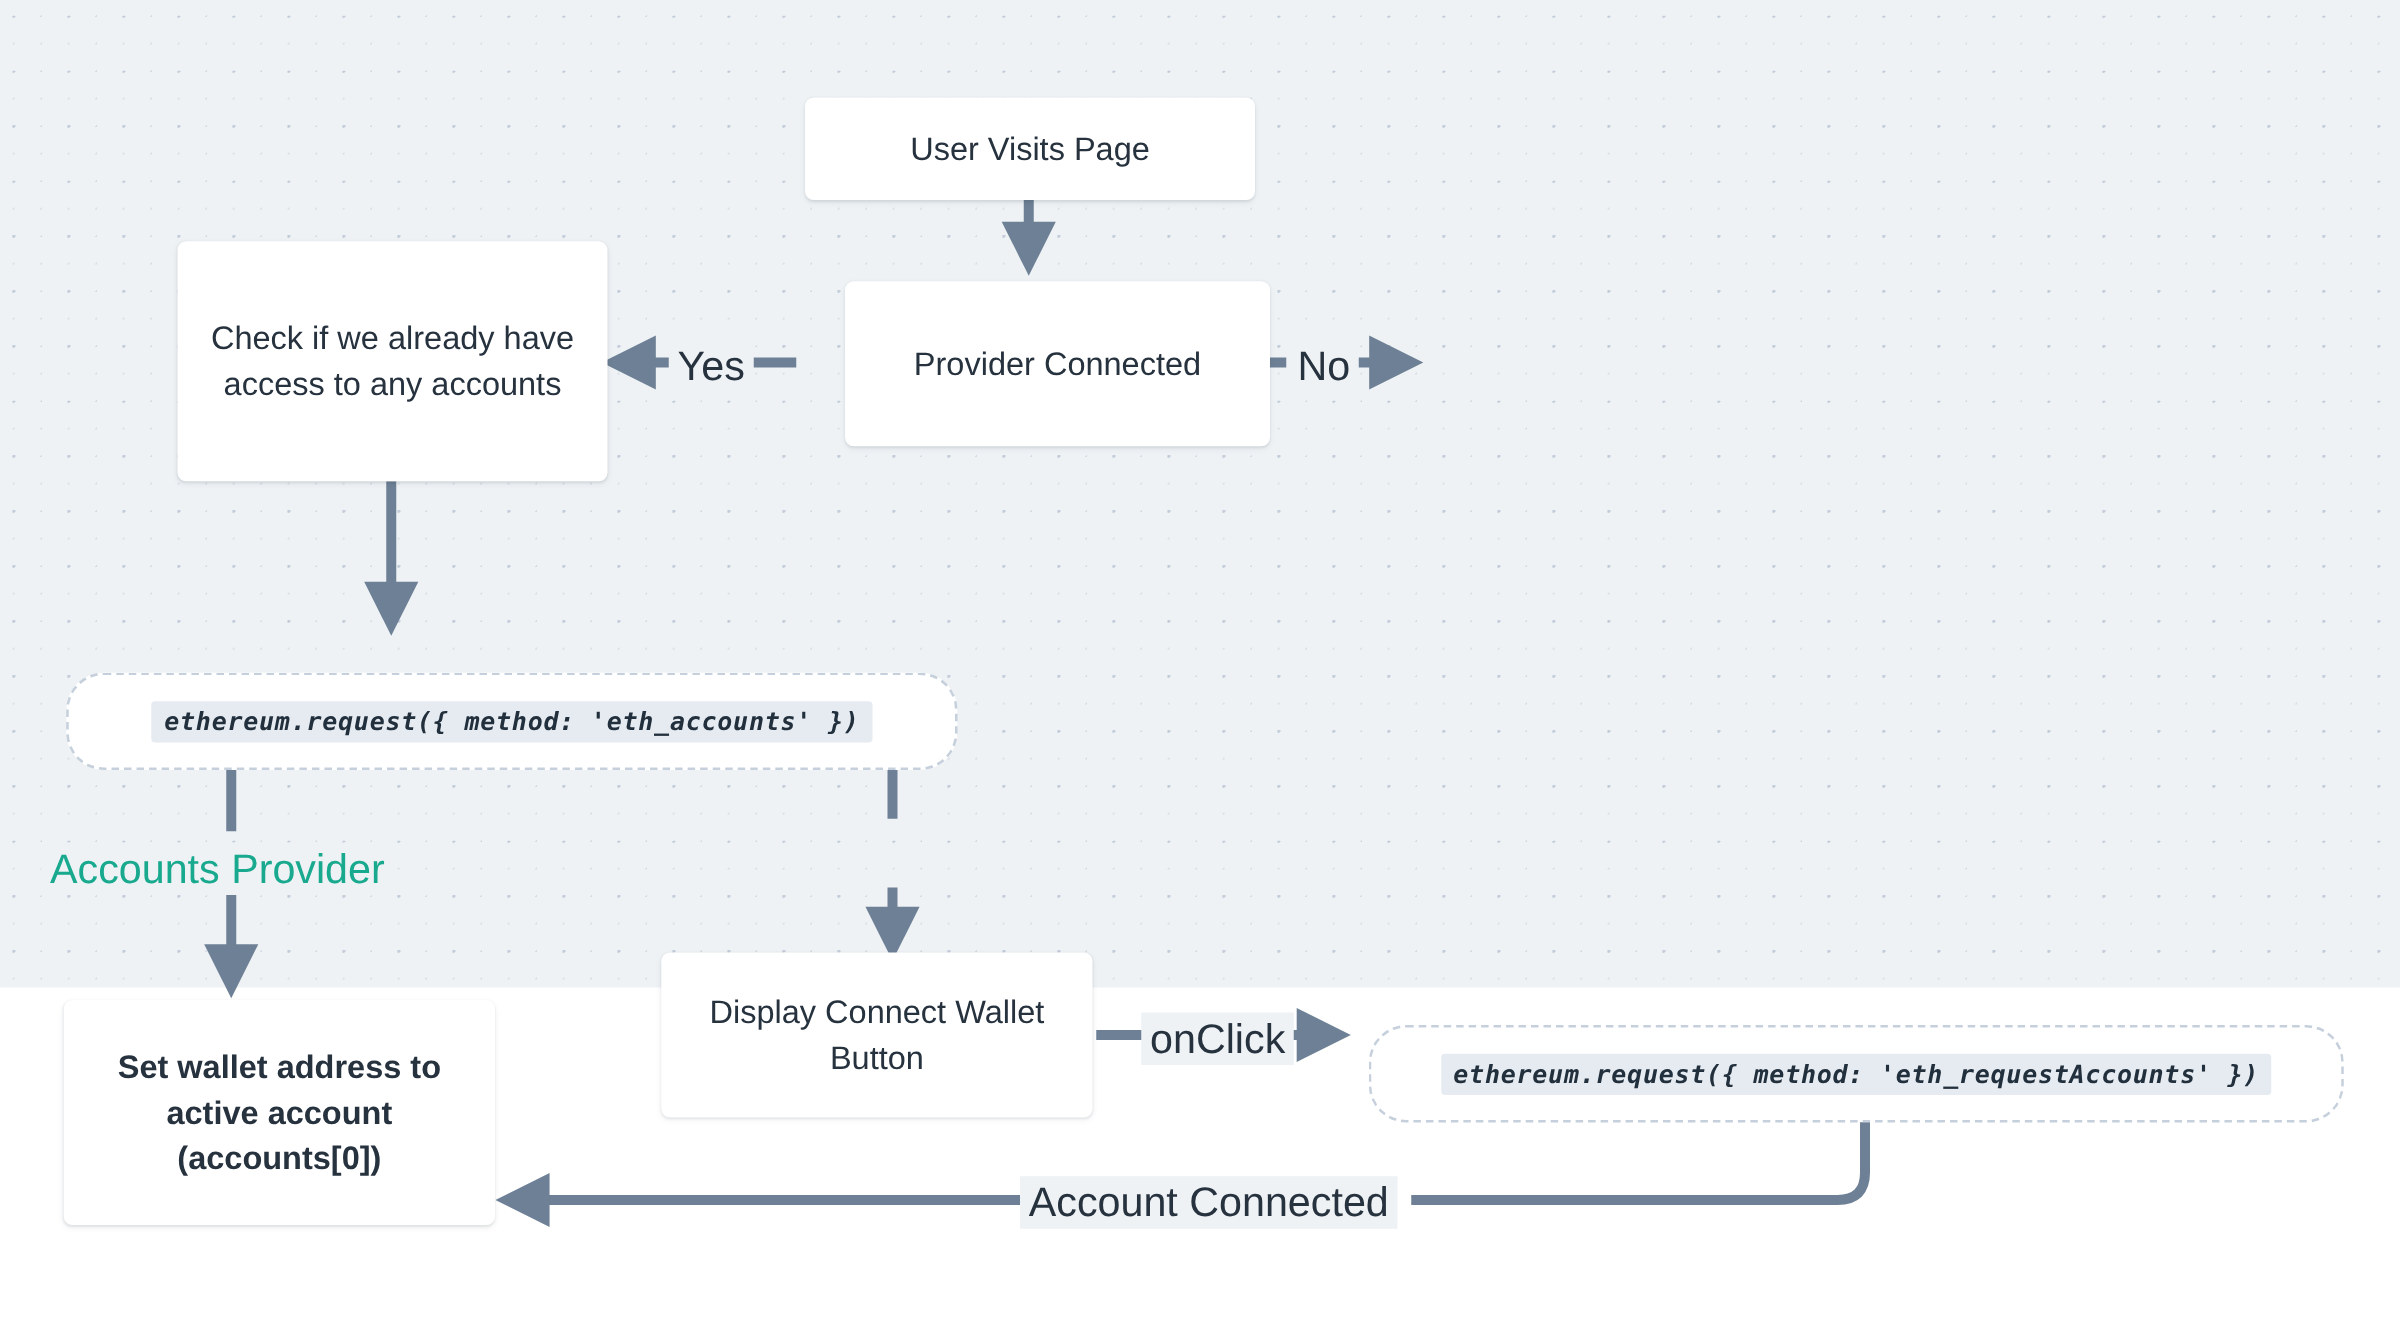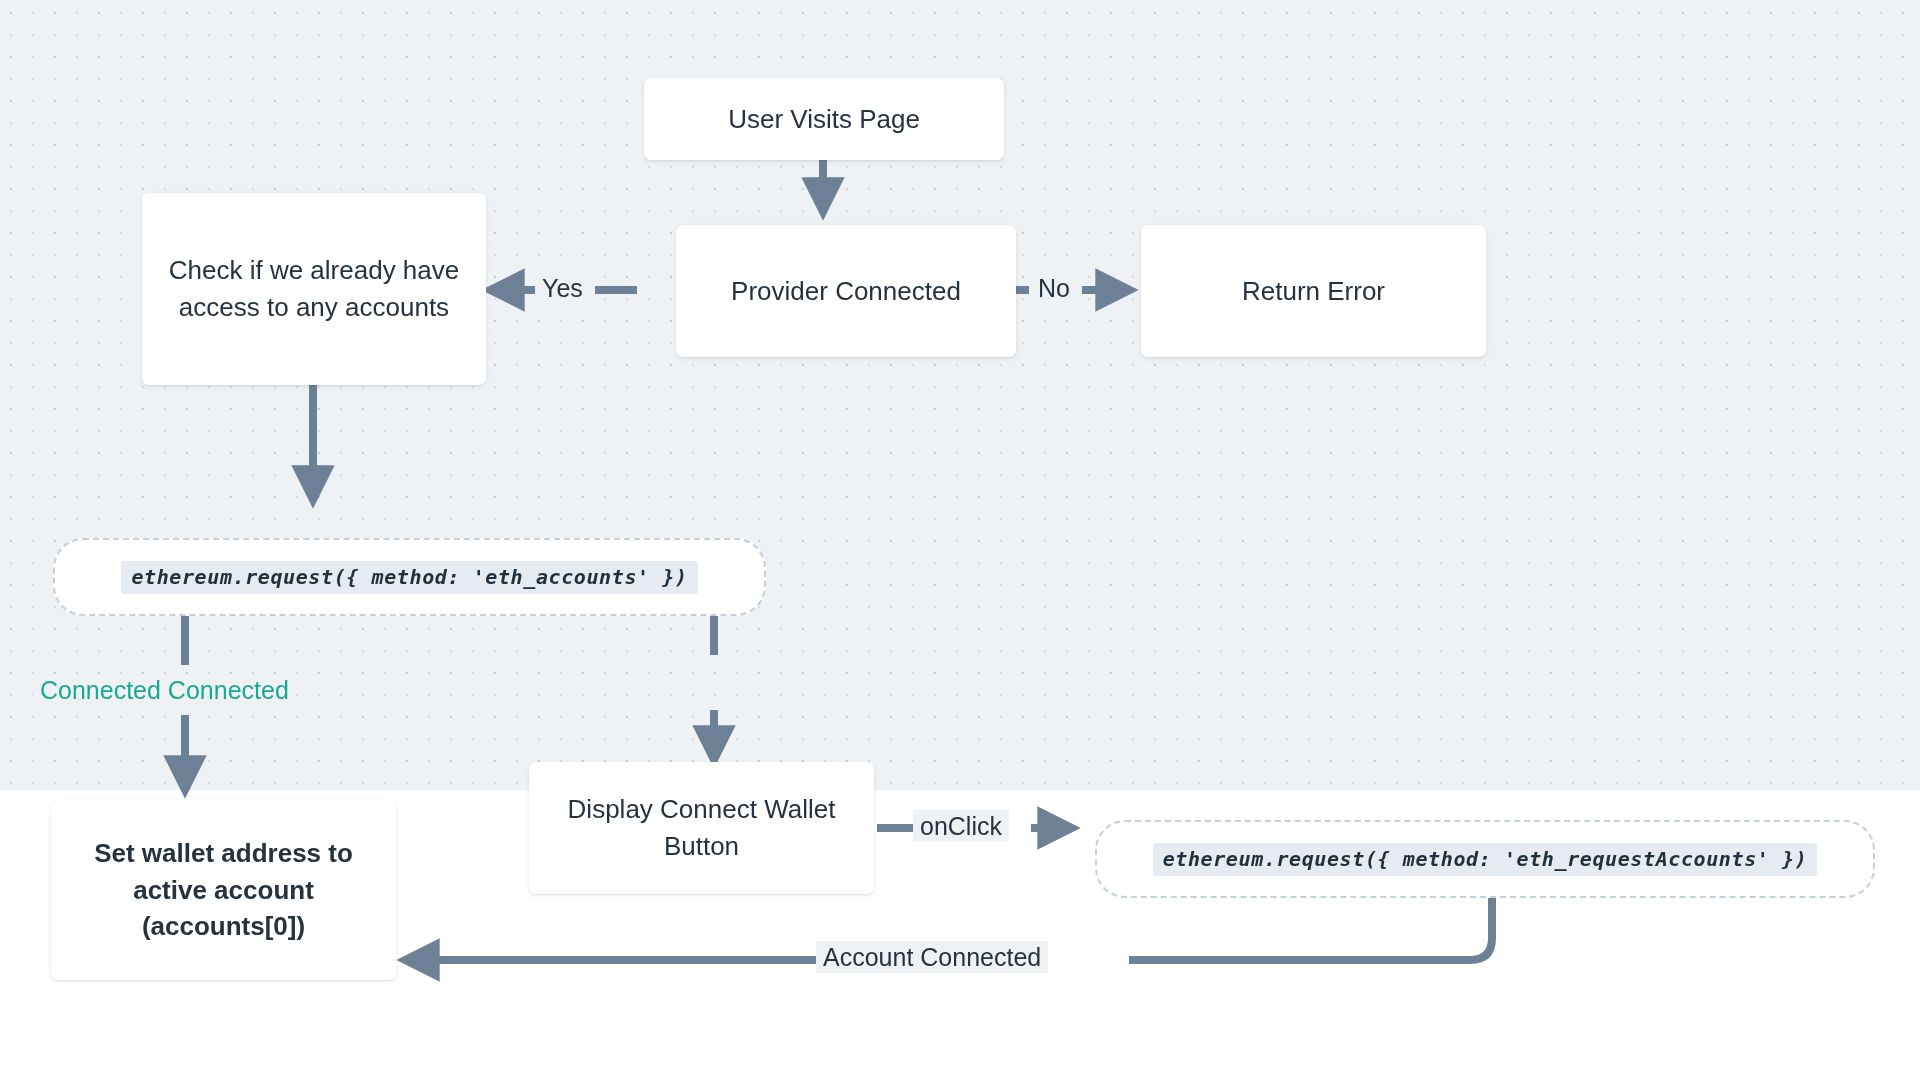"Yes" .edge-label { font-size: 25px -> 33px }
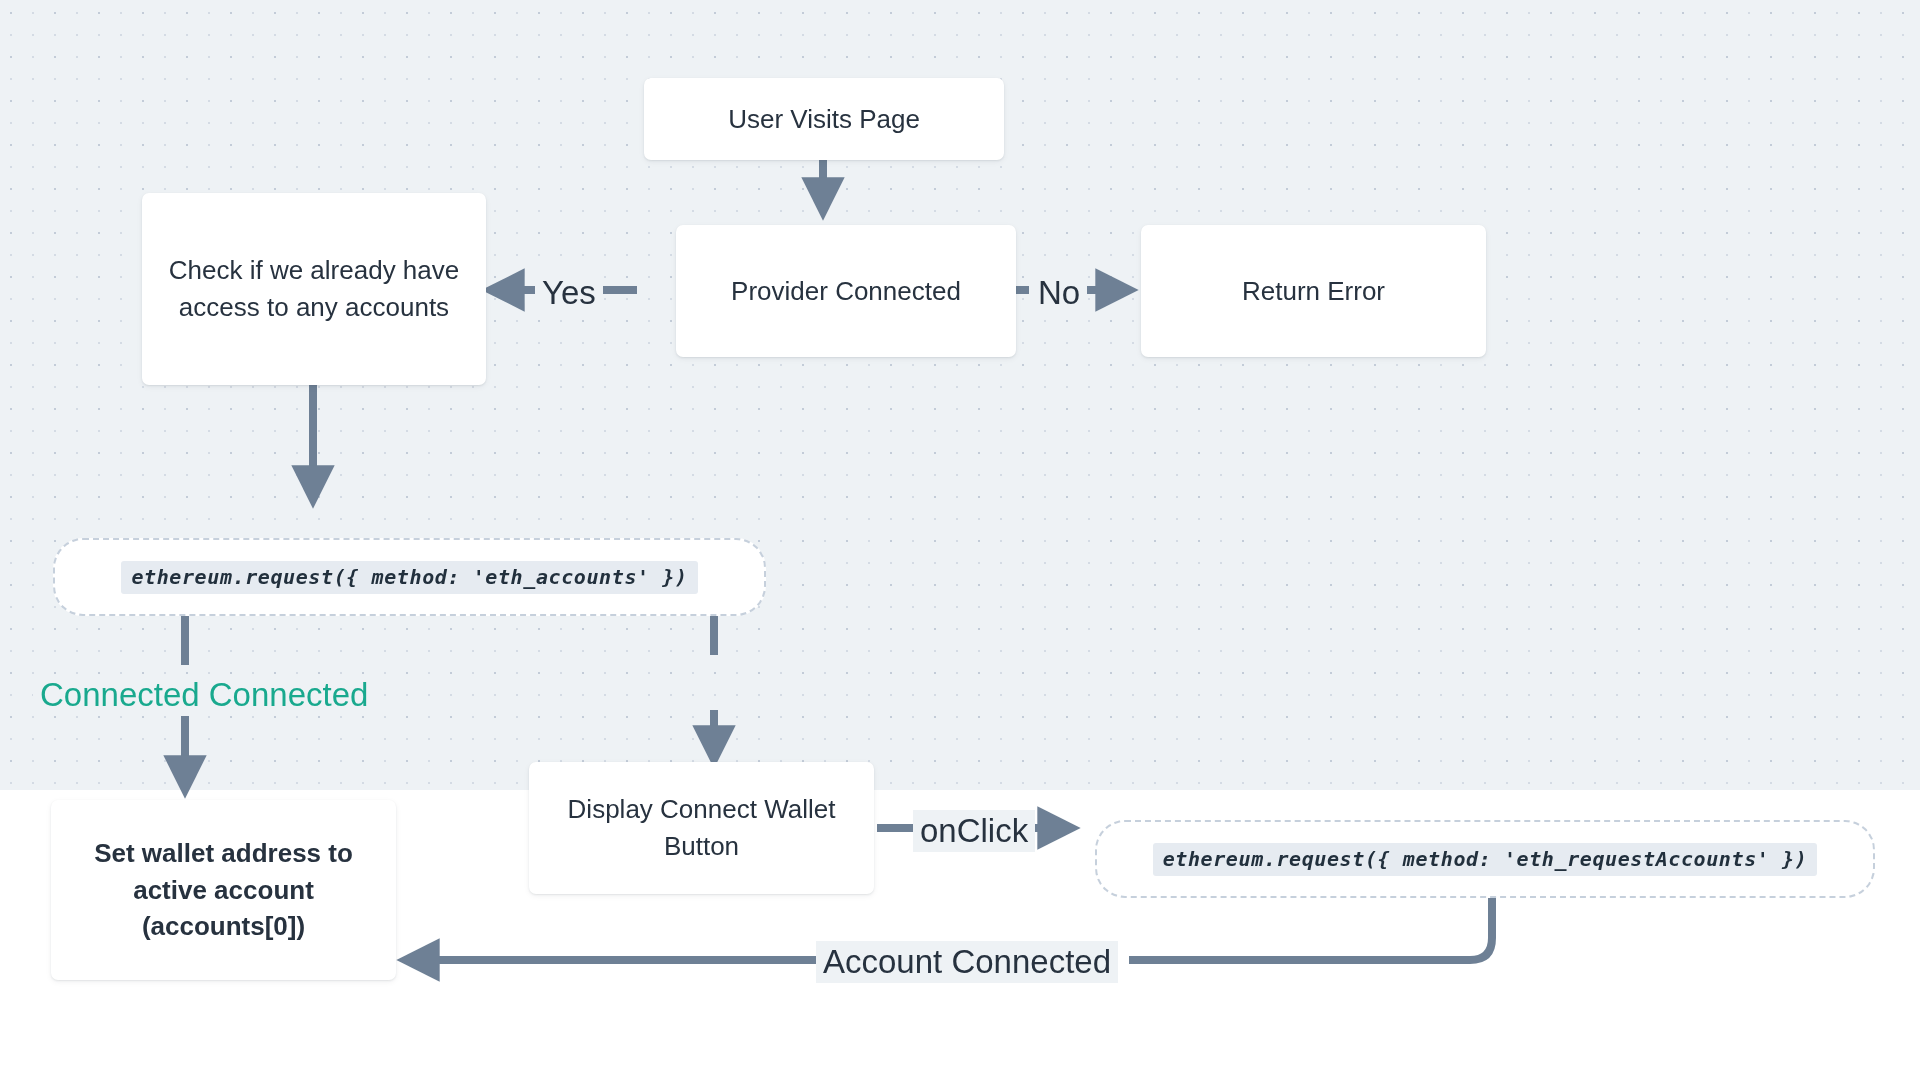"Return Error" div.node { html: <div> <span>Return Error</span> </div> -> none }
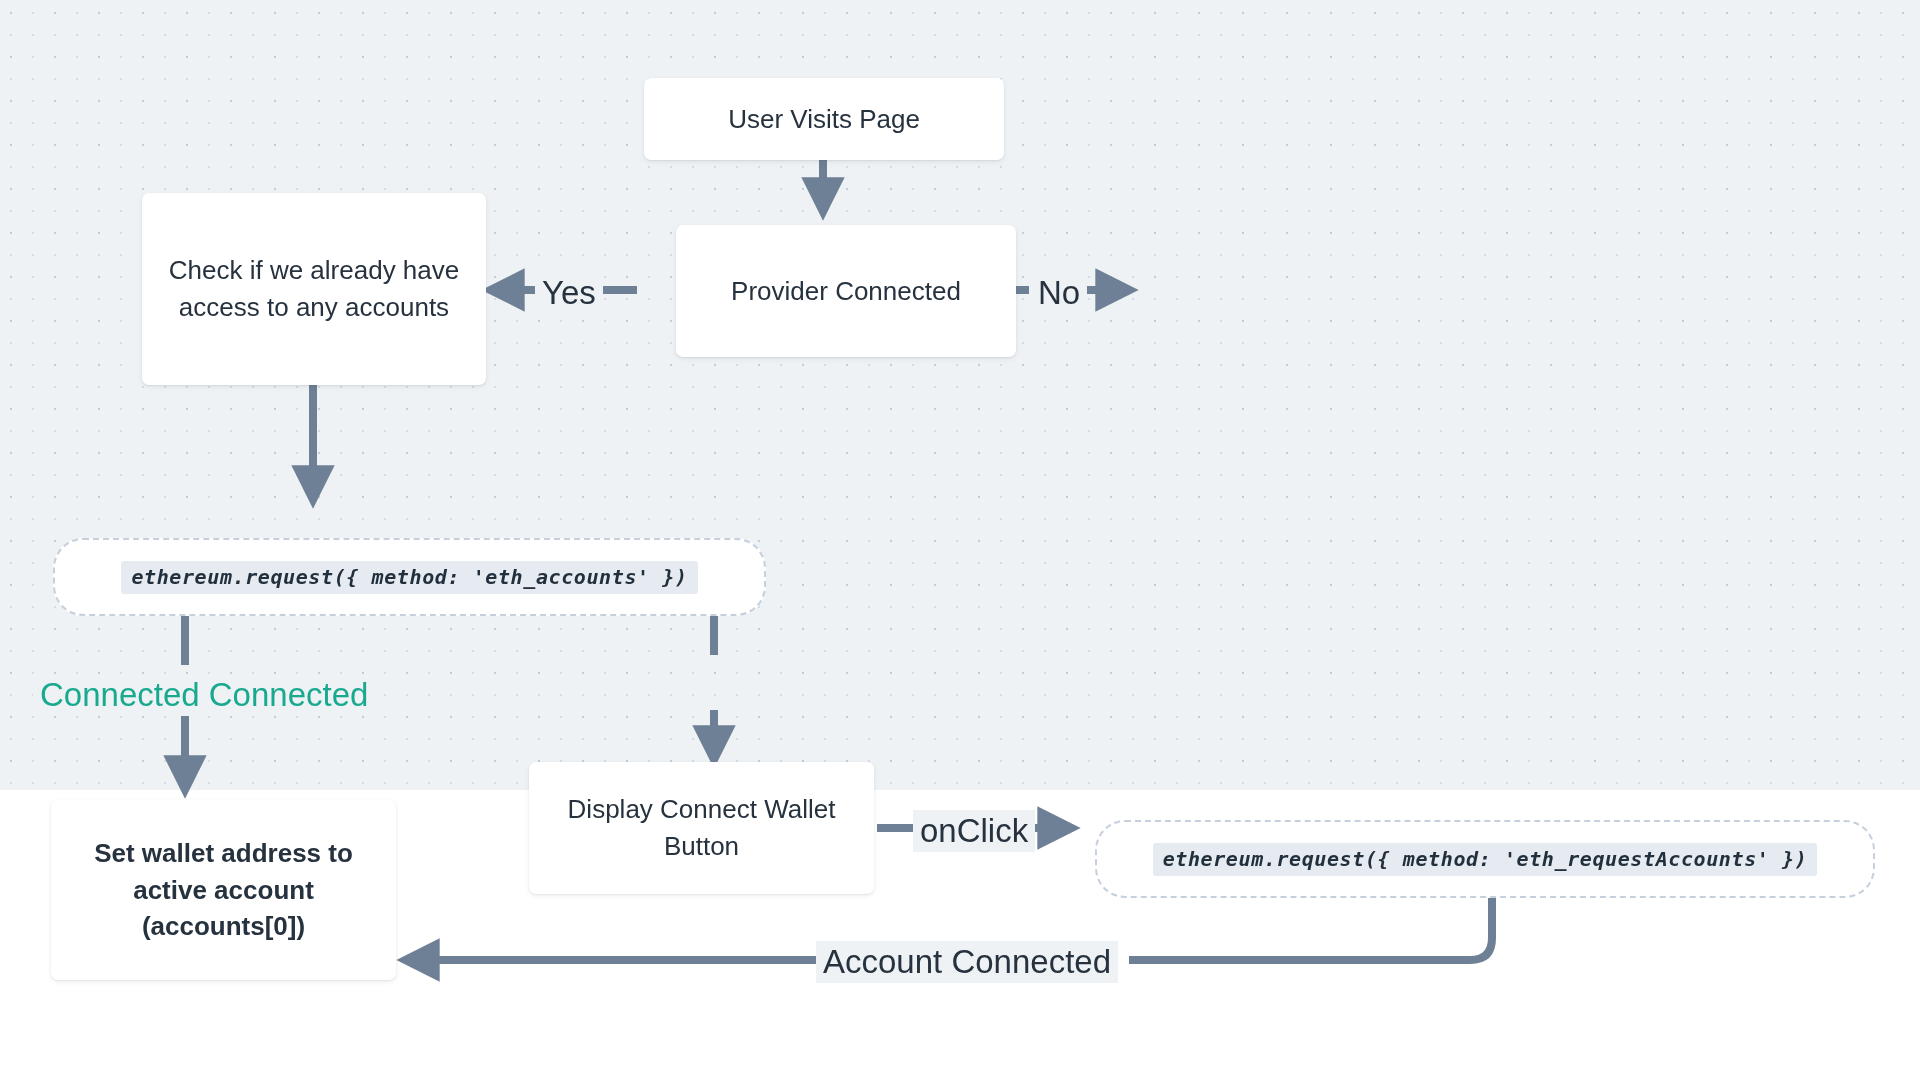"Connected Connected" span { text: Connected Connected -> Accounts Provider }
